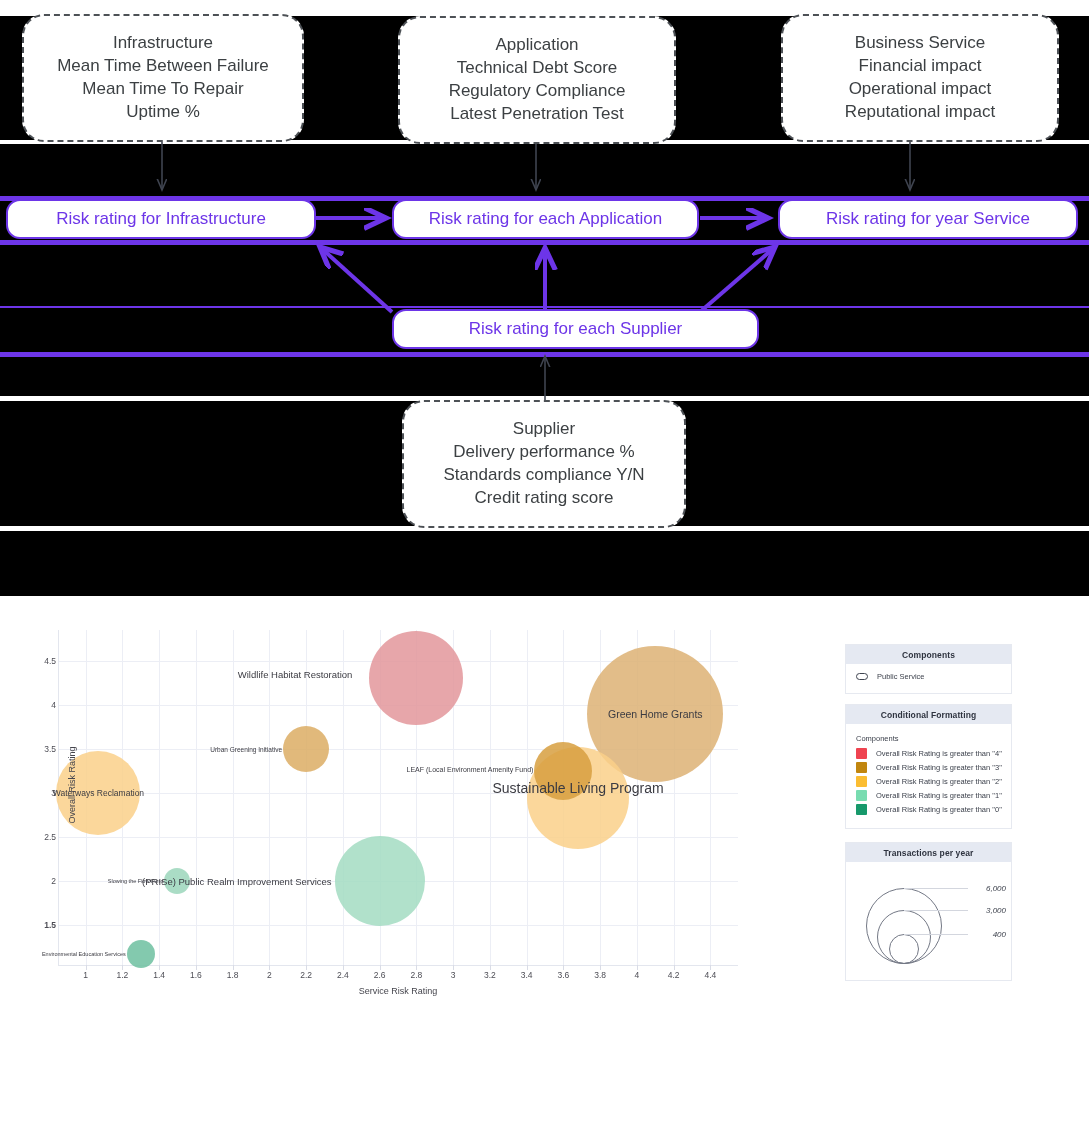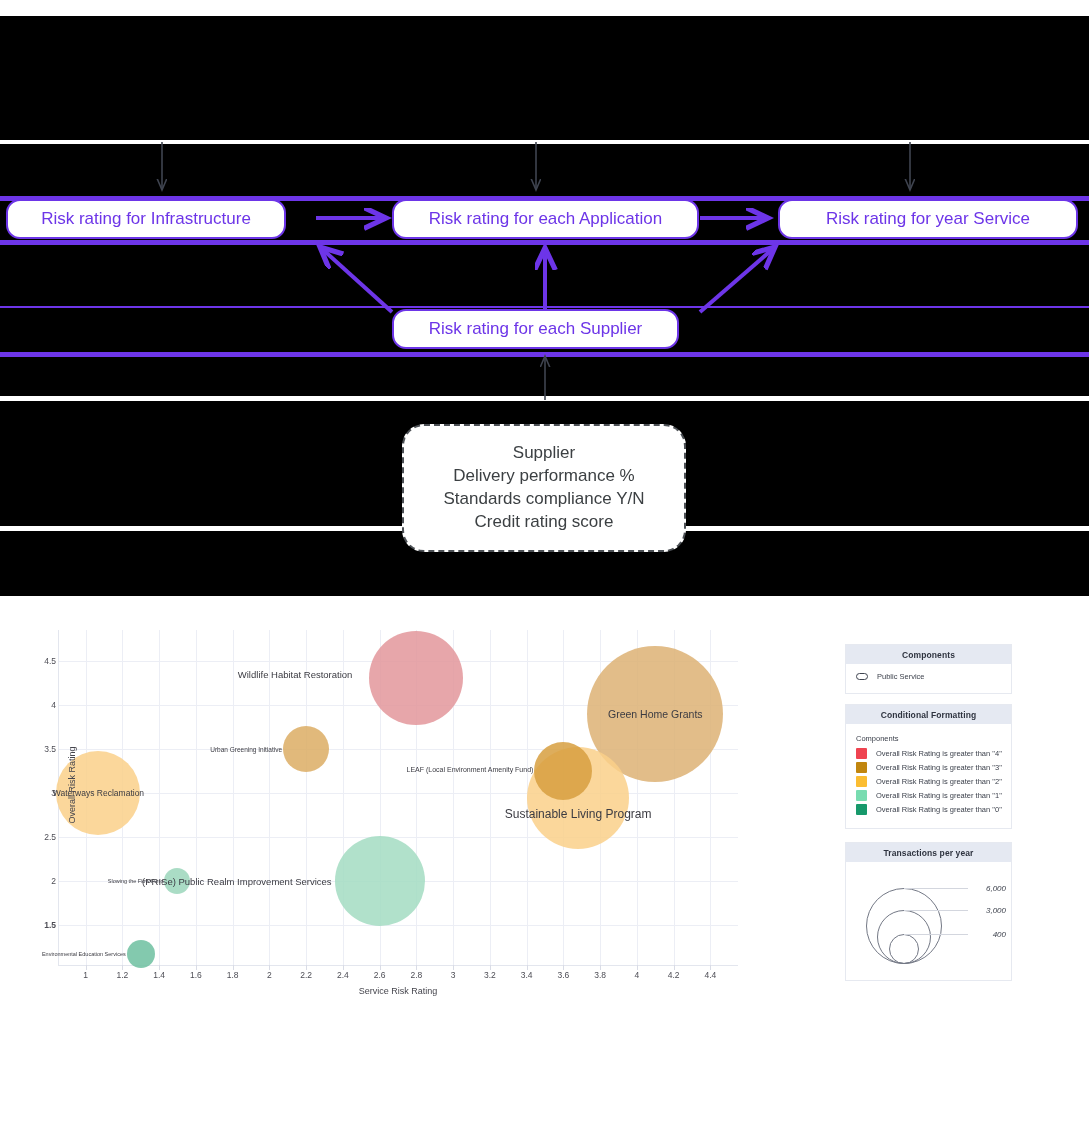"Infrastructure" div.node { html: none -> <div>Infrastructure Mean Time Between Failure Mean Time To Repair Uptime %</div> }
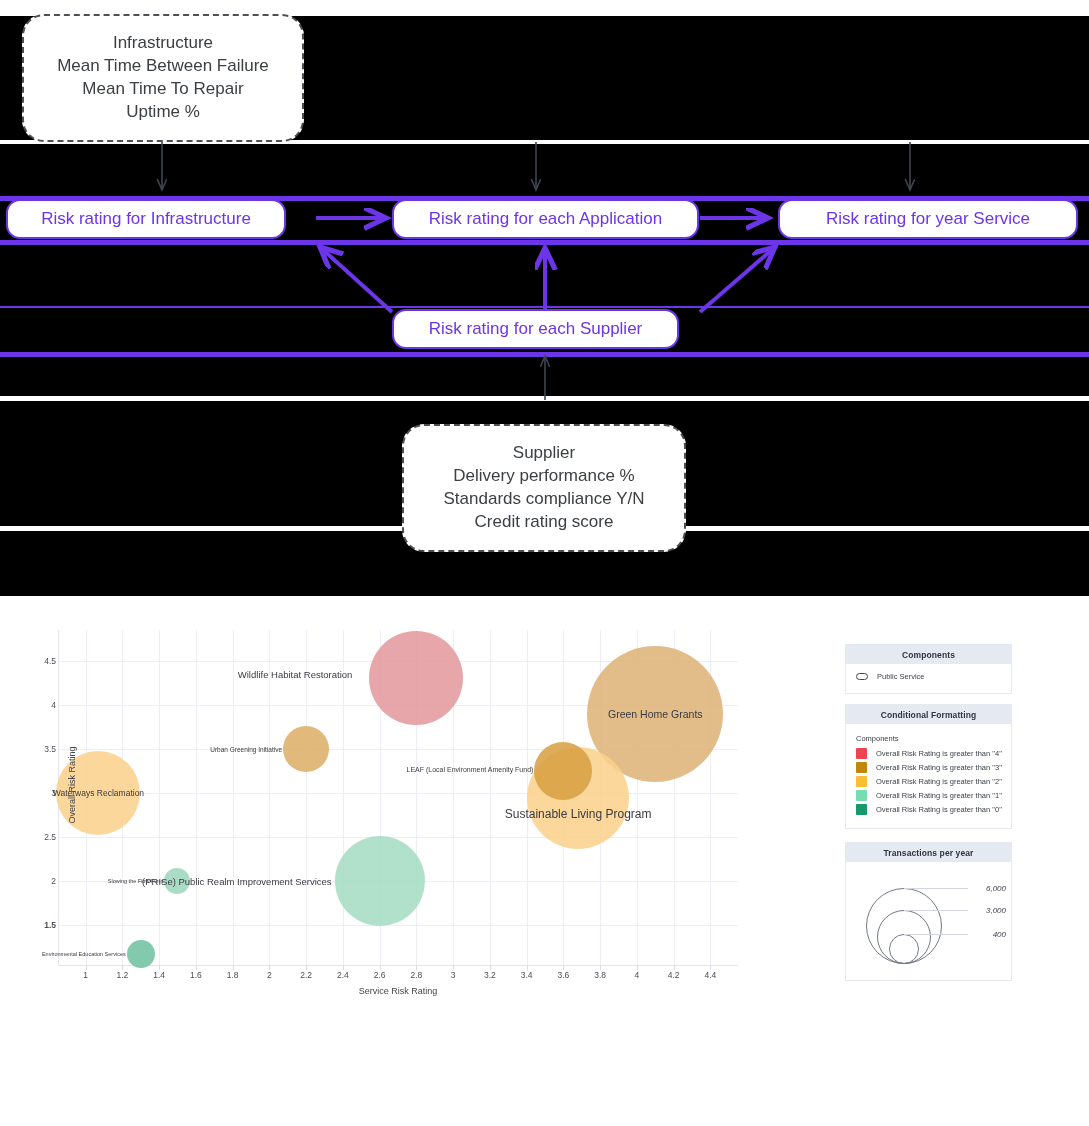"Application" div.node { html: none -> <div>Application Technical Debt Score Regulatory Compliance Latest Penetration Test</div> }
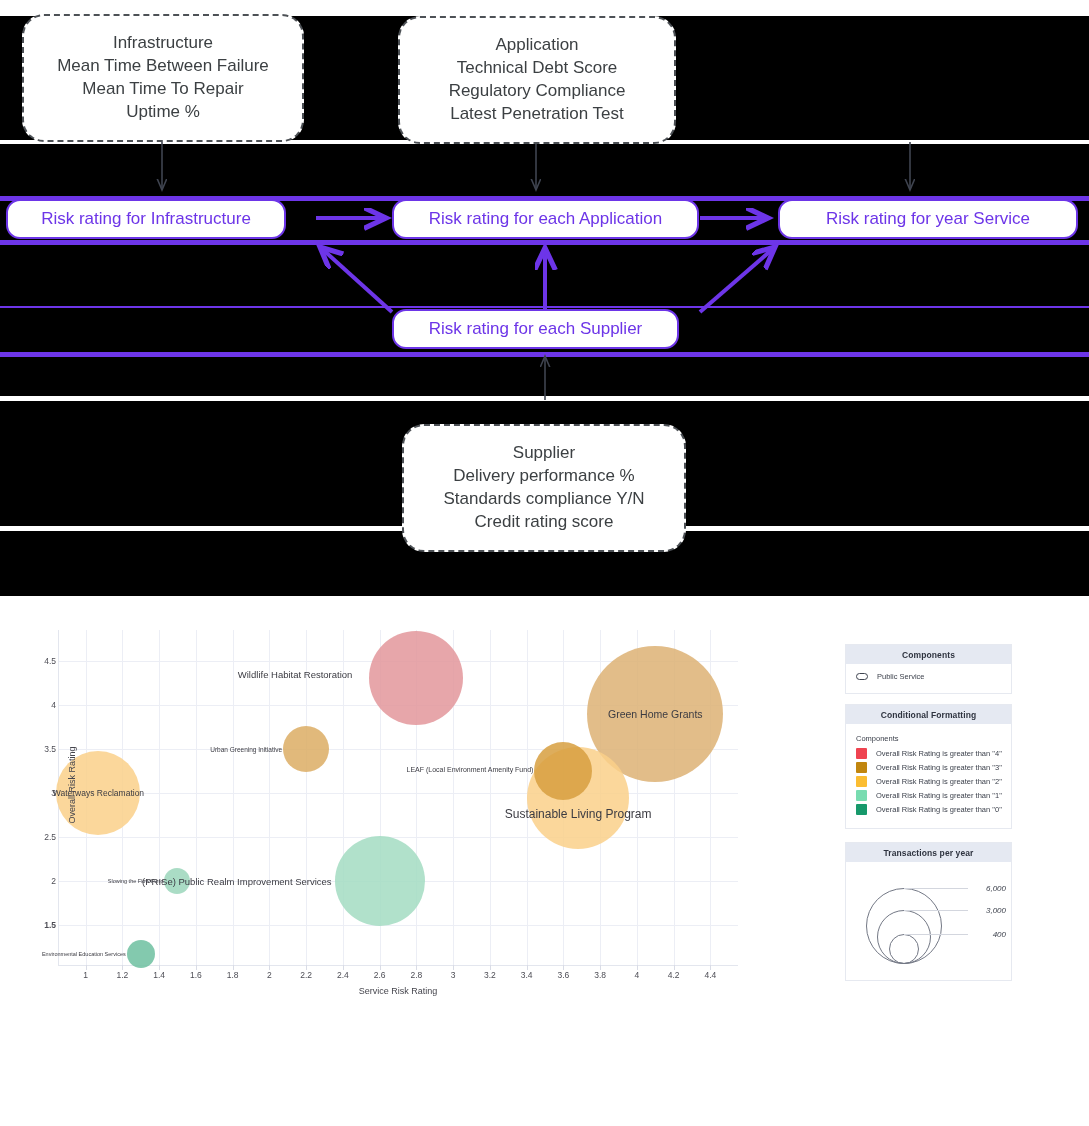"Business Service" div.node { html: none -> <div>Business Service Financial impact Operational impact Reputational impact</div> }
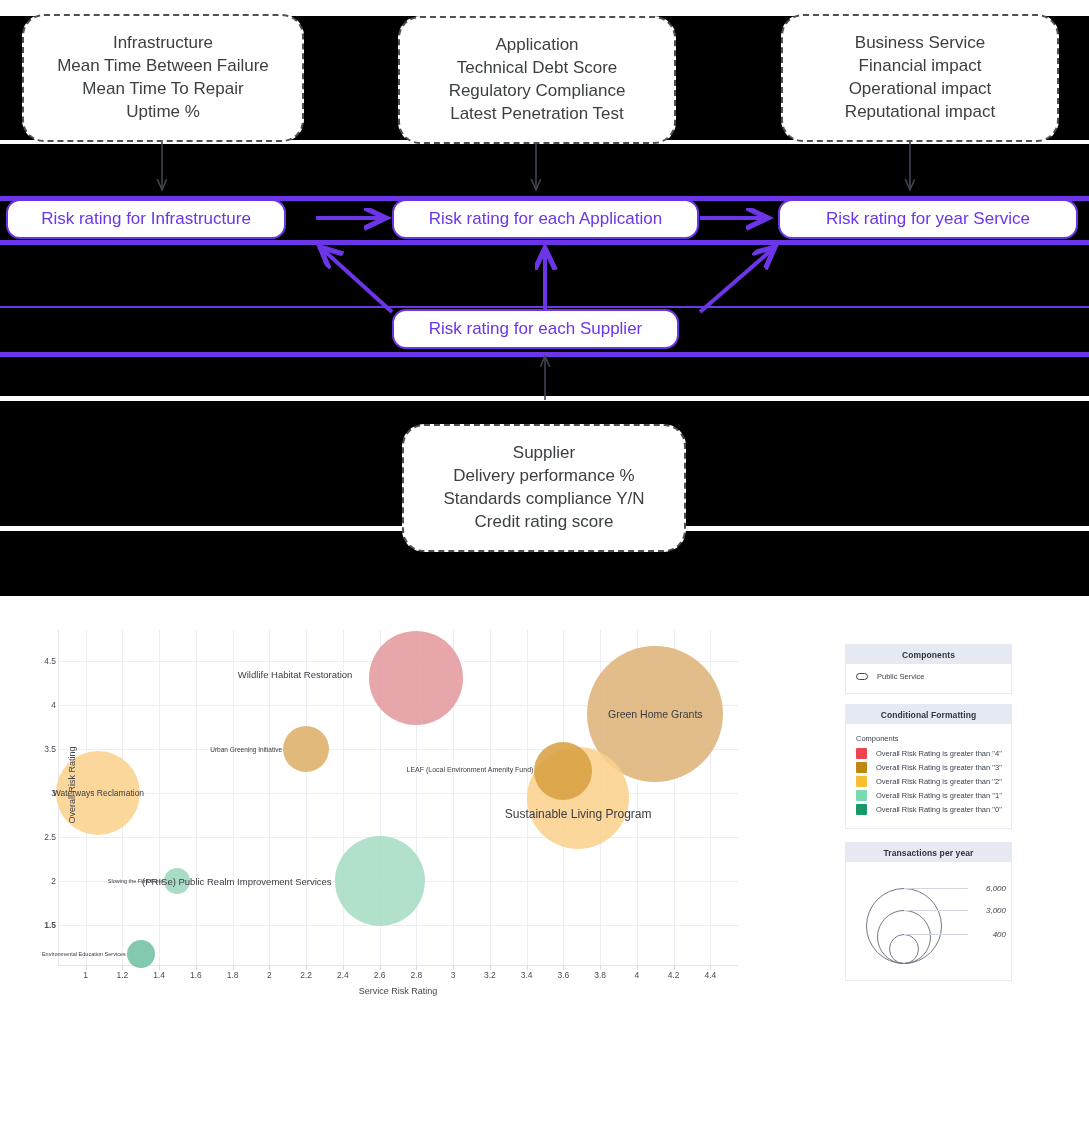"Risk rating for Infrastructure" div.node { width: 280px -> 310px }
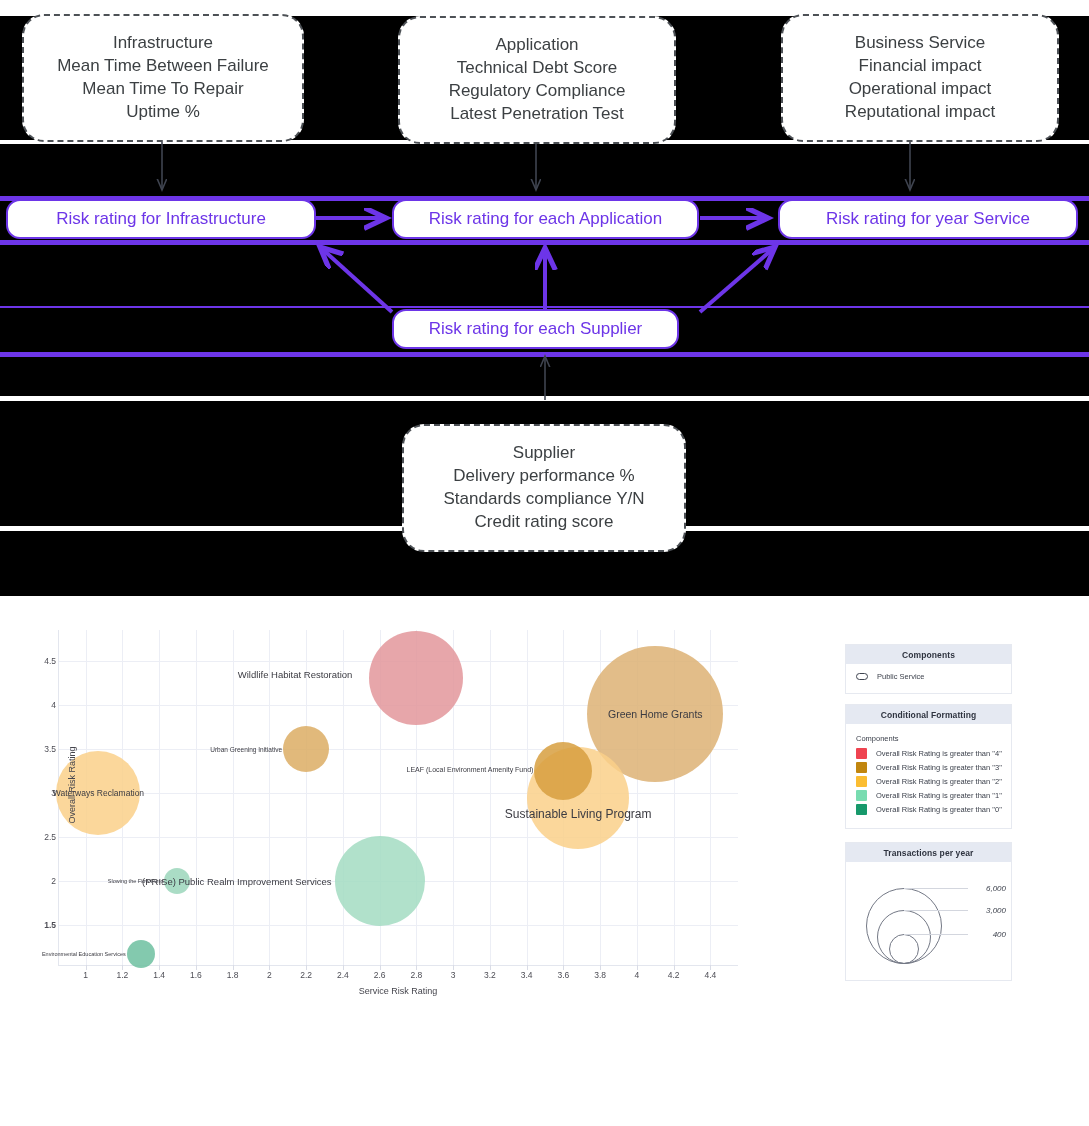"Risk rating for each Supplier" div.node { width: 287px -> 367px }
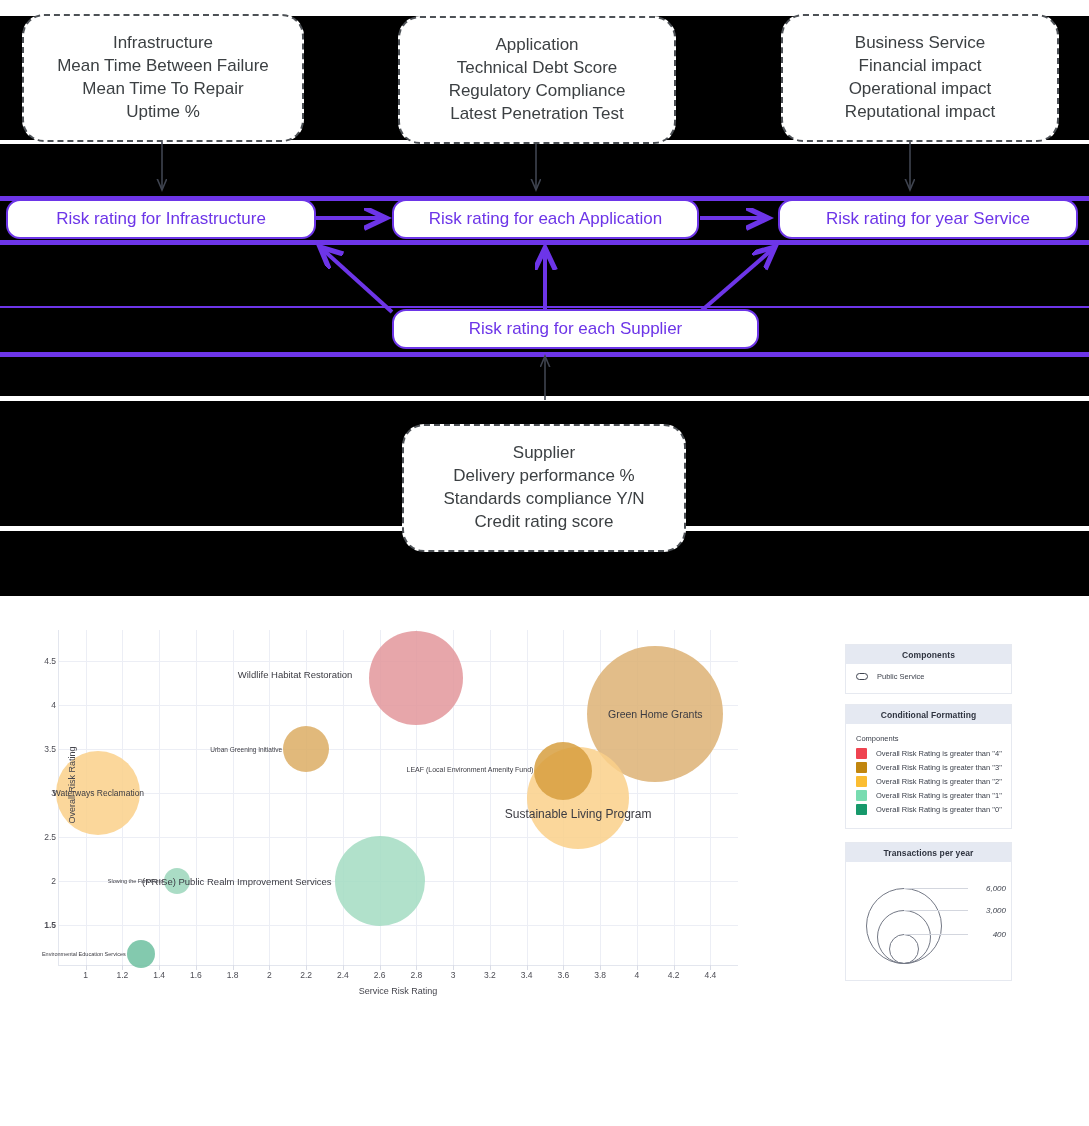"Supplier" div.node { top: 424px -> 400px }
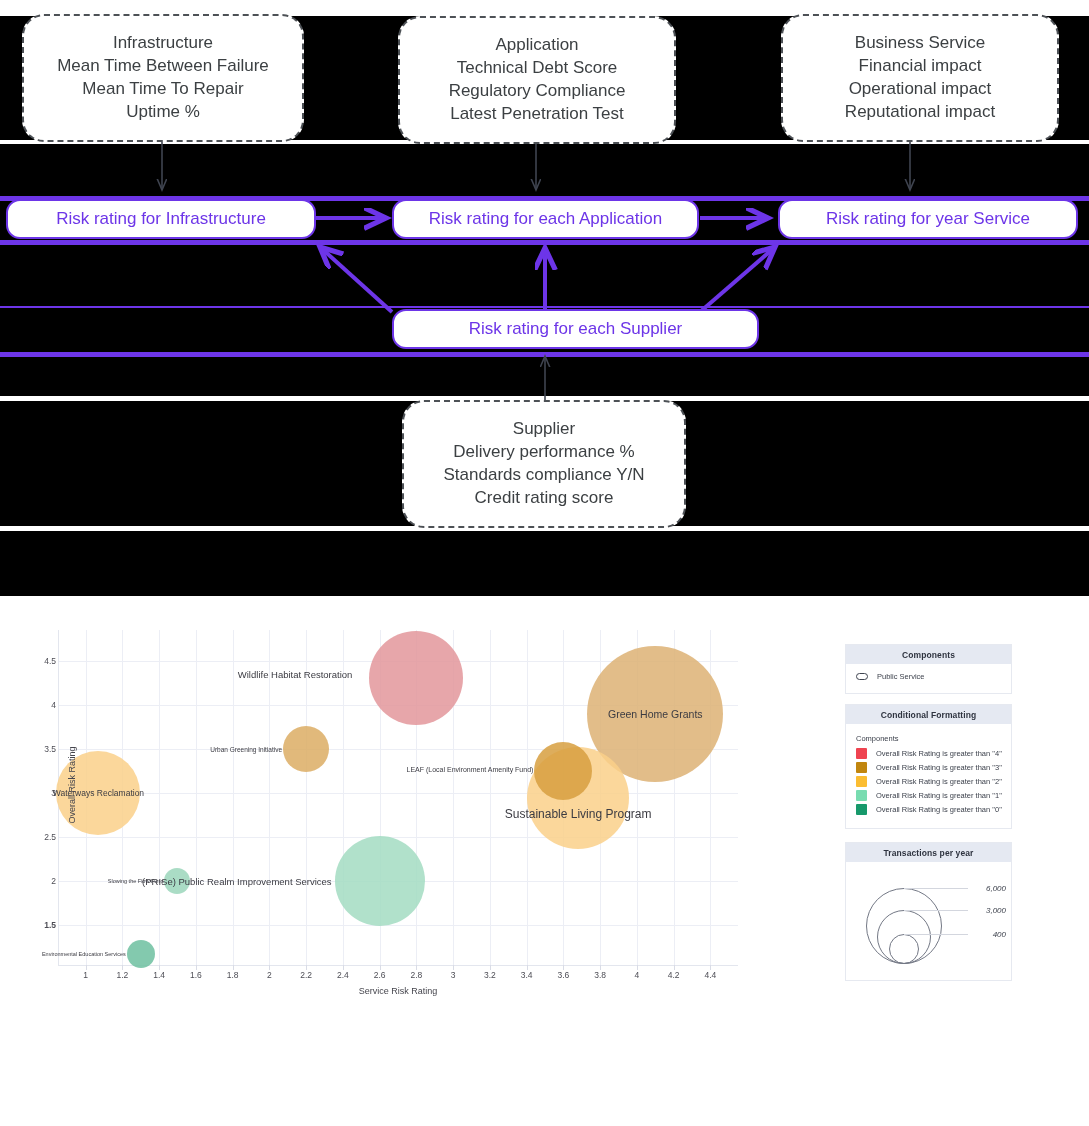"Sustainable Living Program" div.bubble-label { font-size: 12px -> 14px; top: 184px -> 158px }
